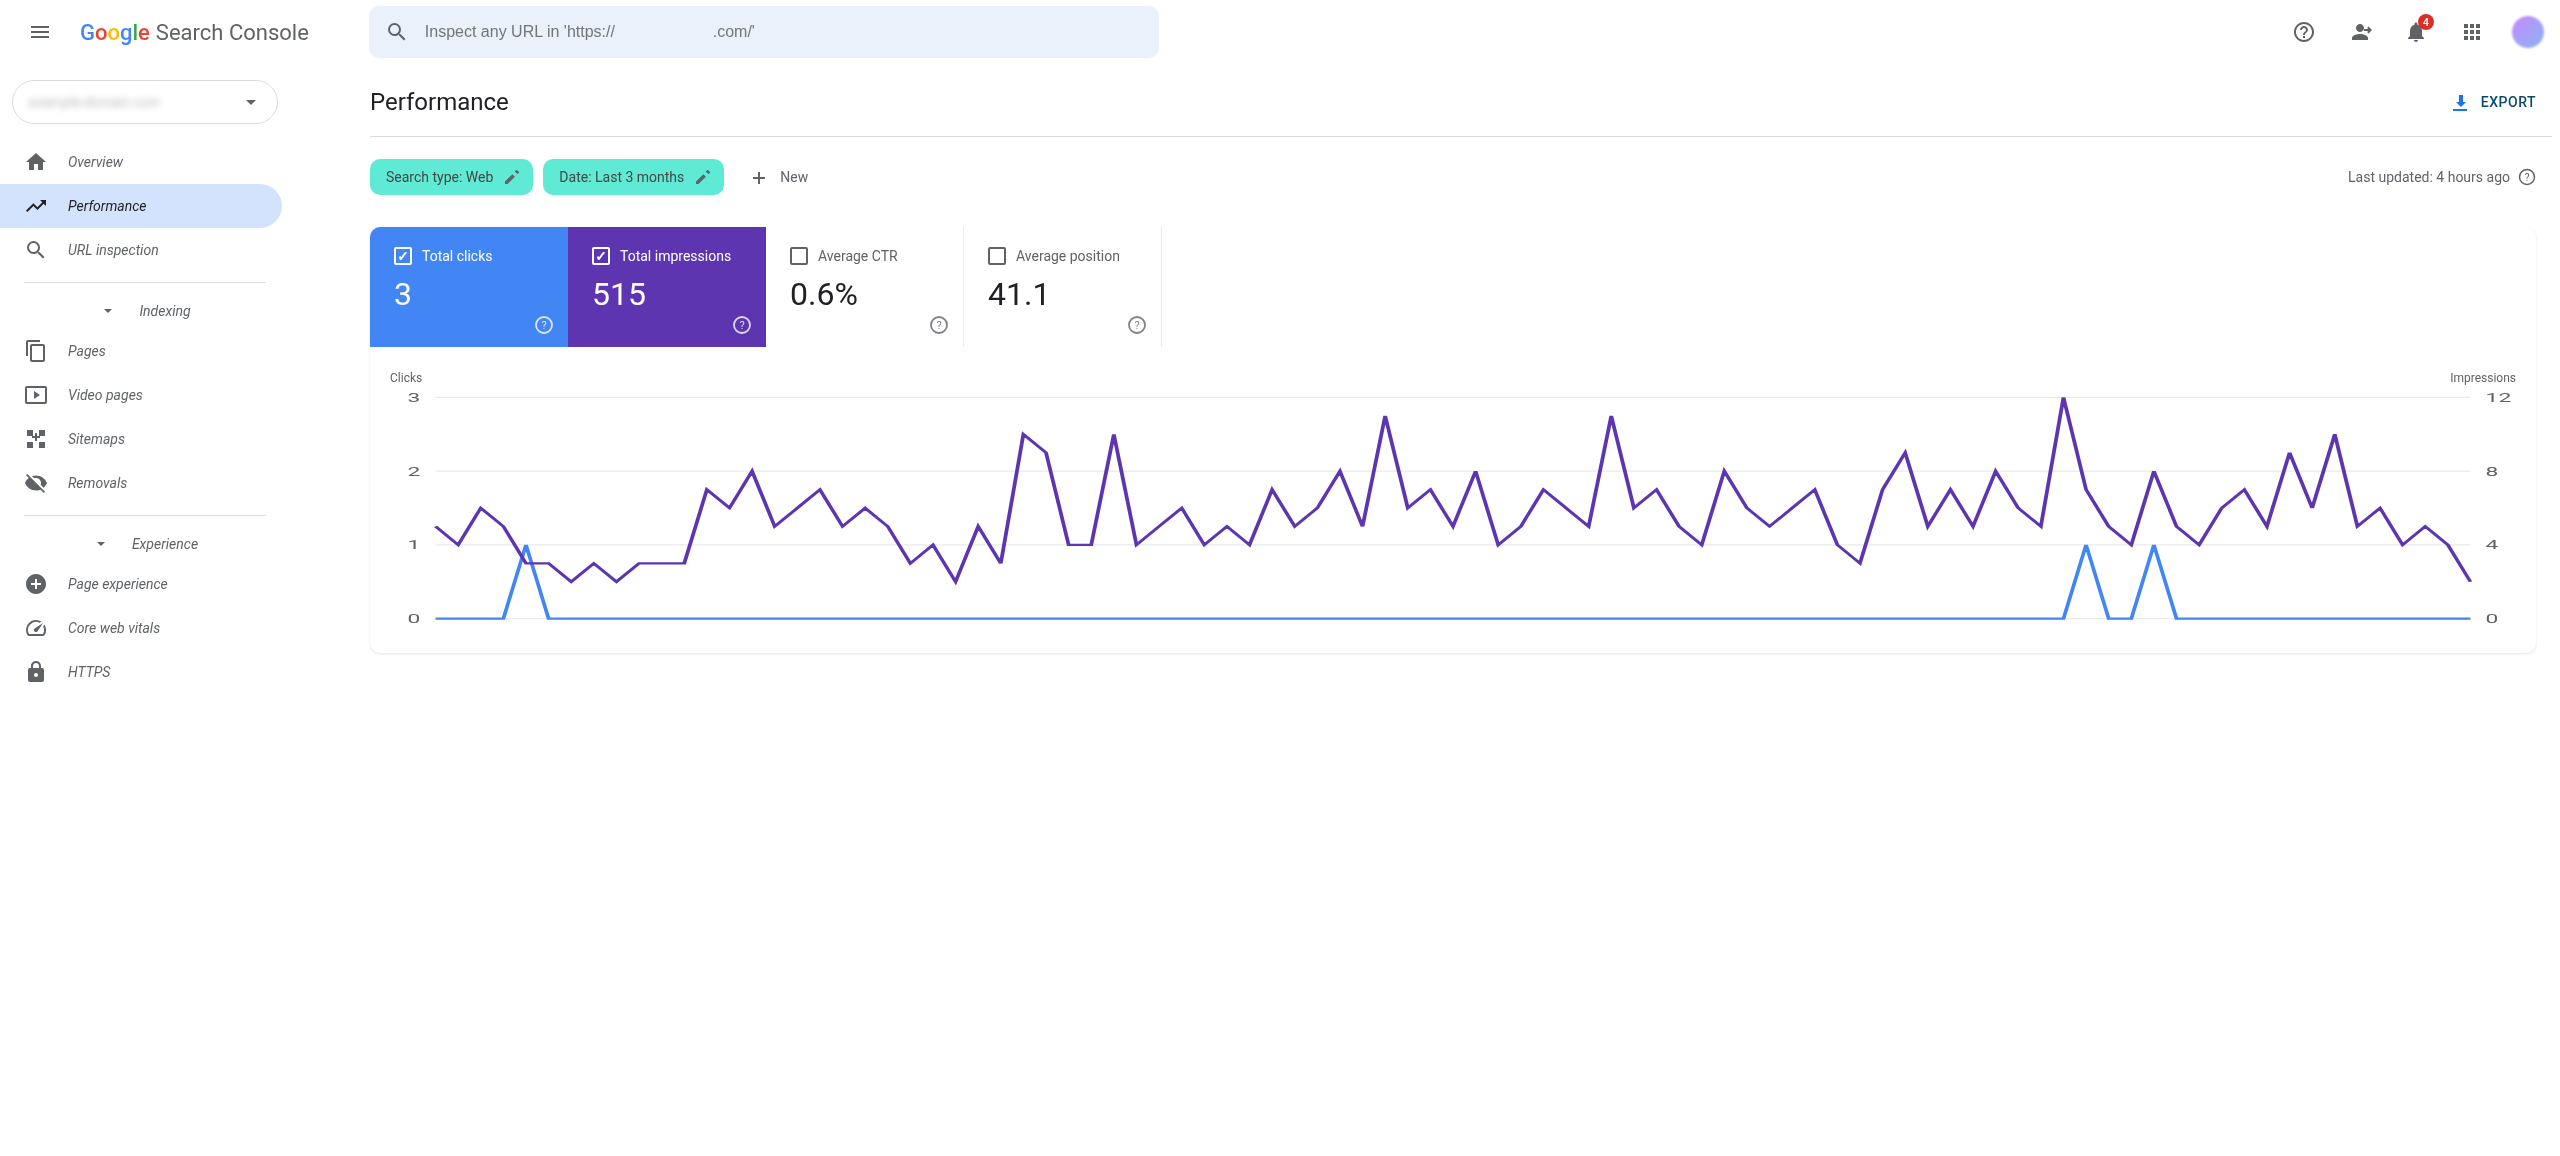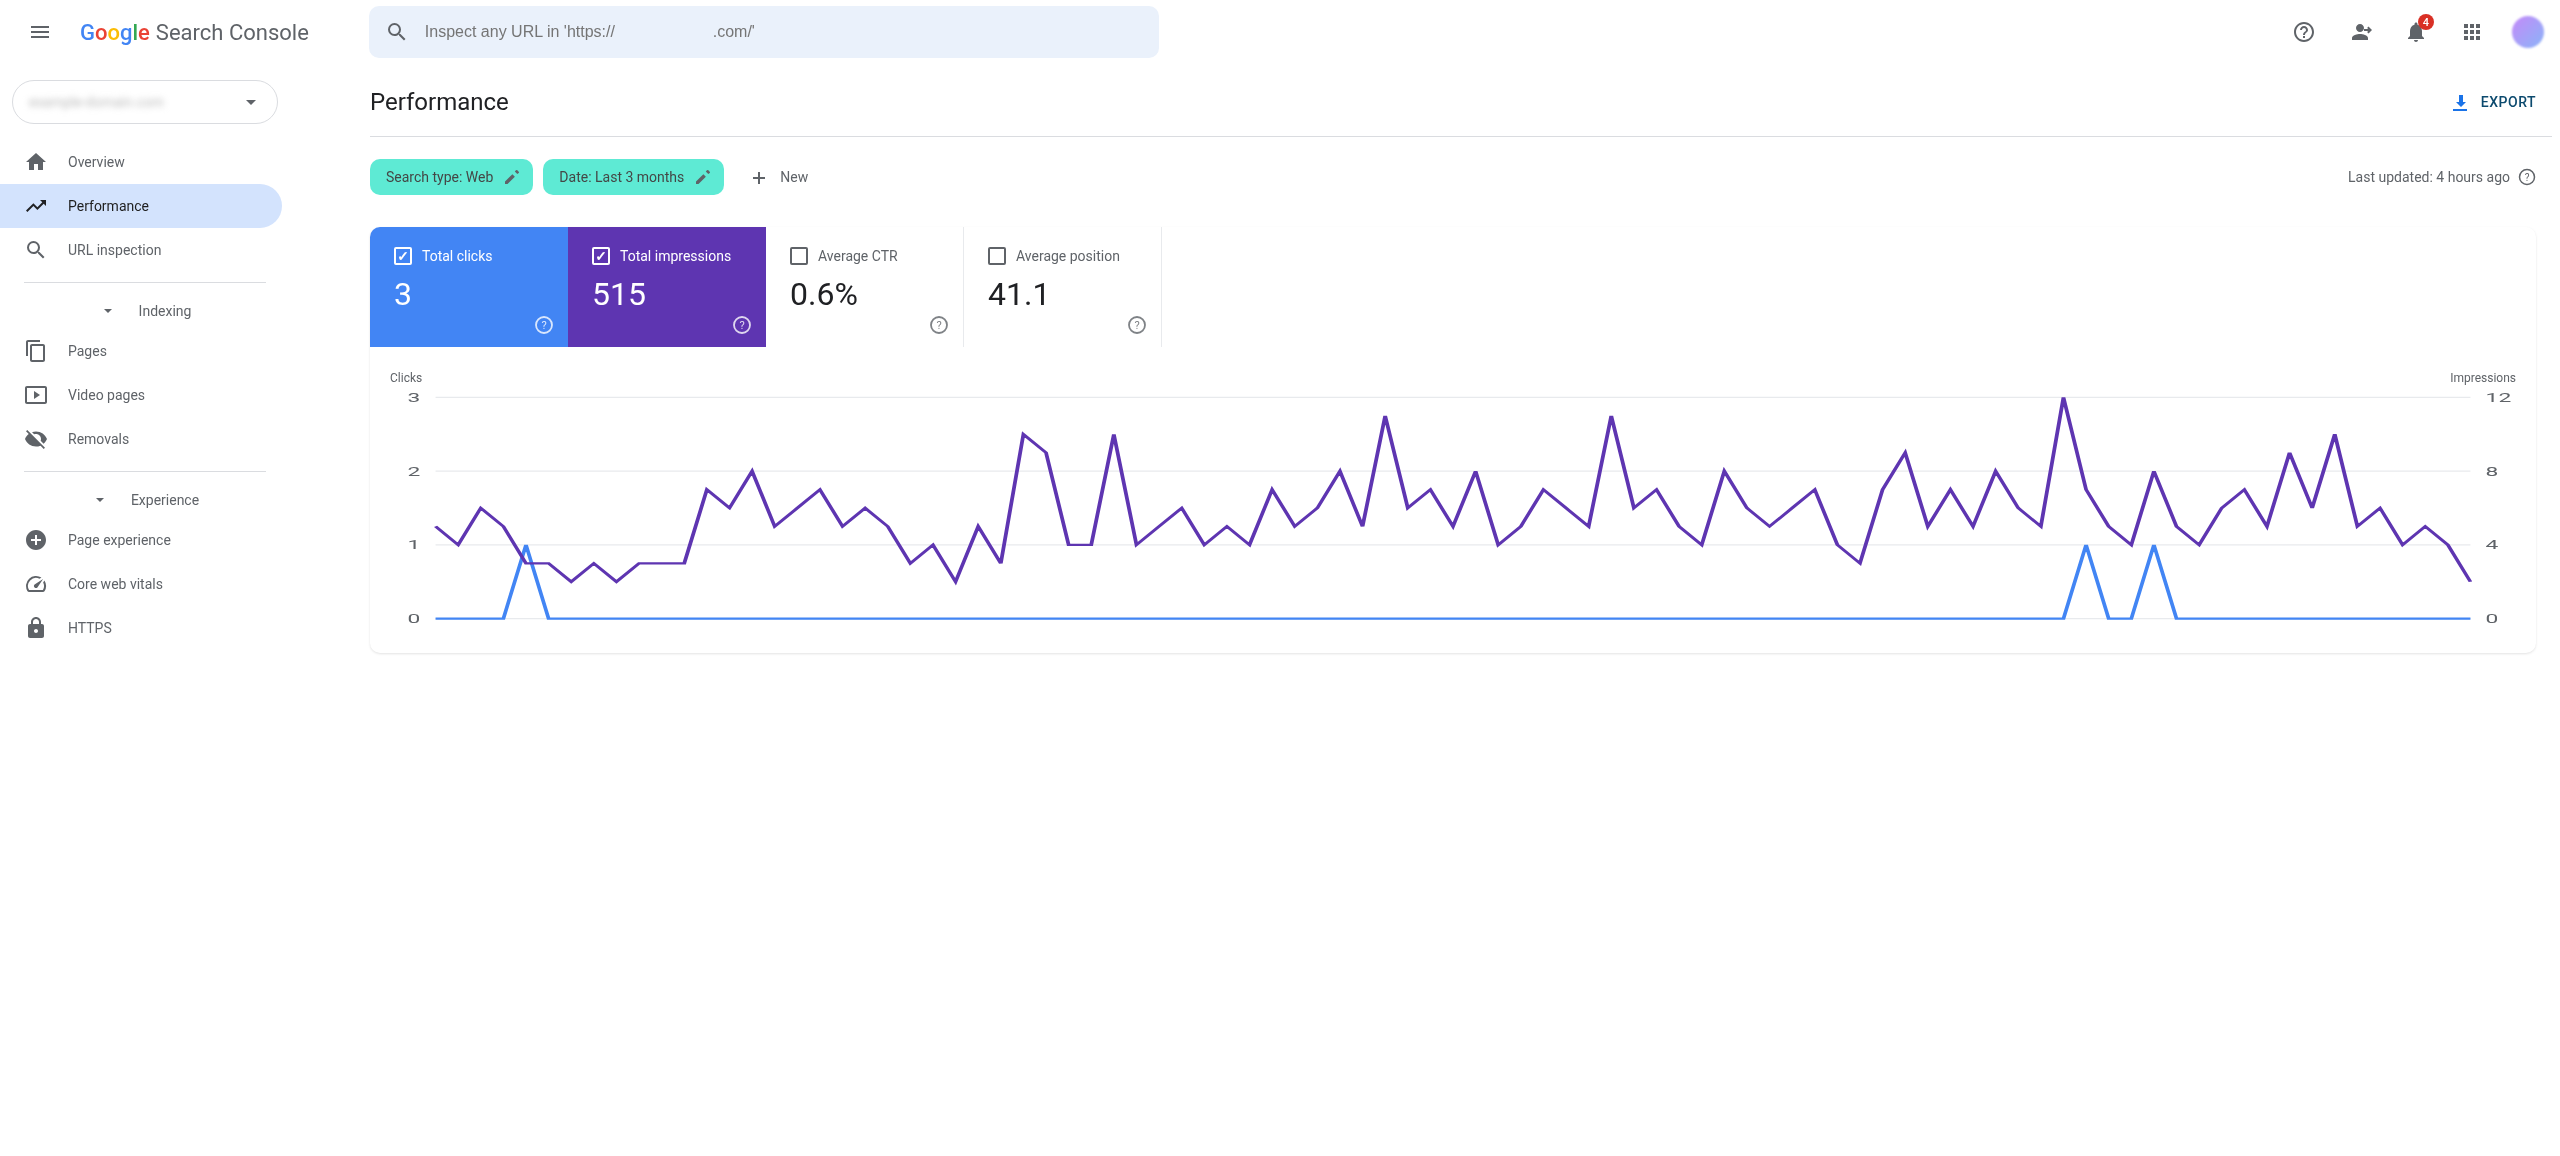"Overview" .sidebar { font-style: none -> italic }
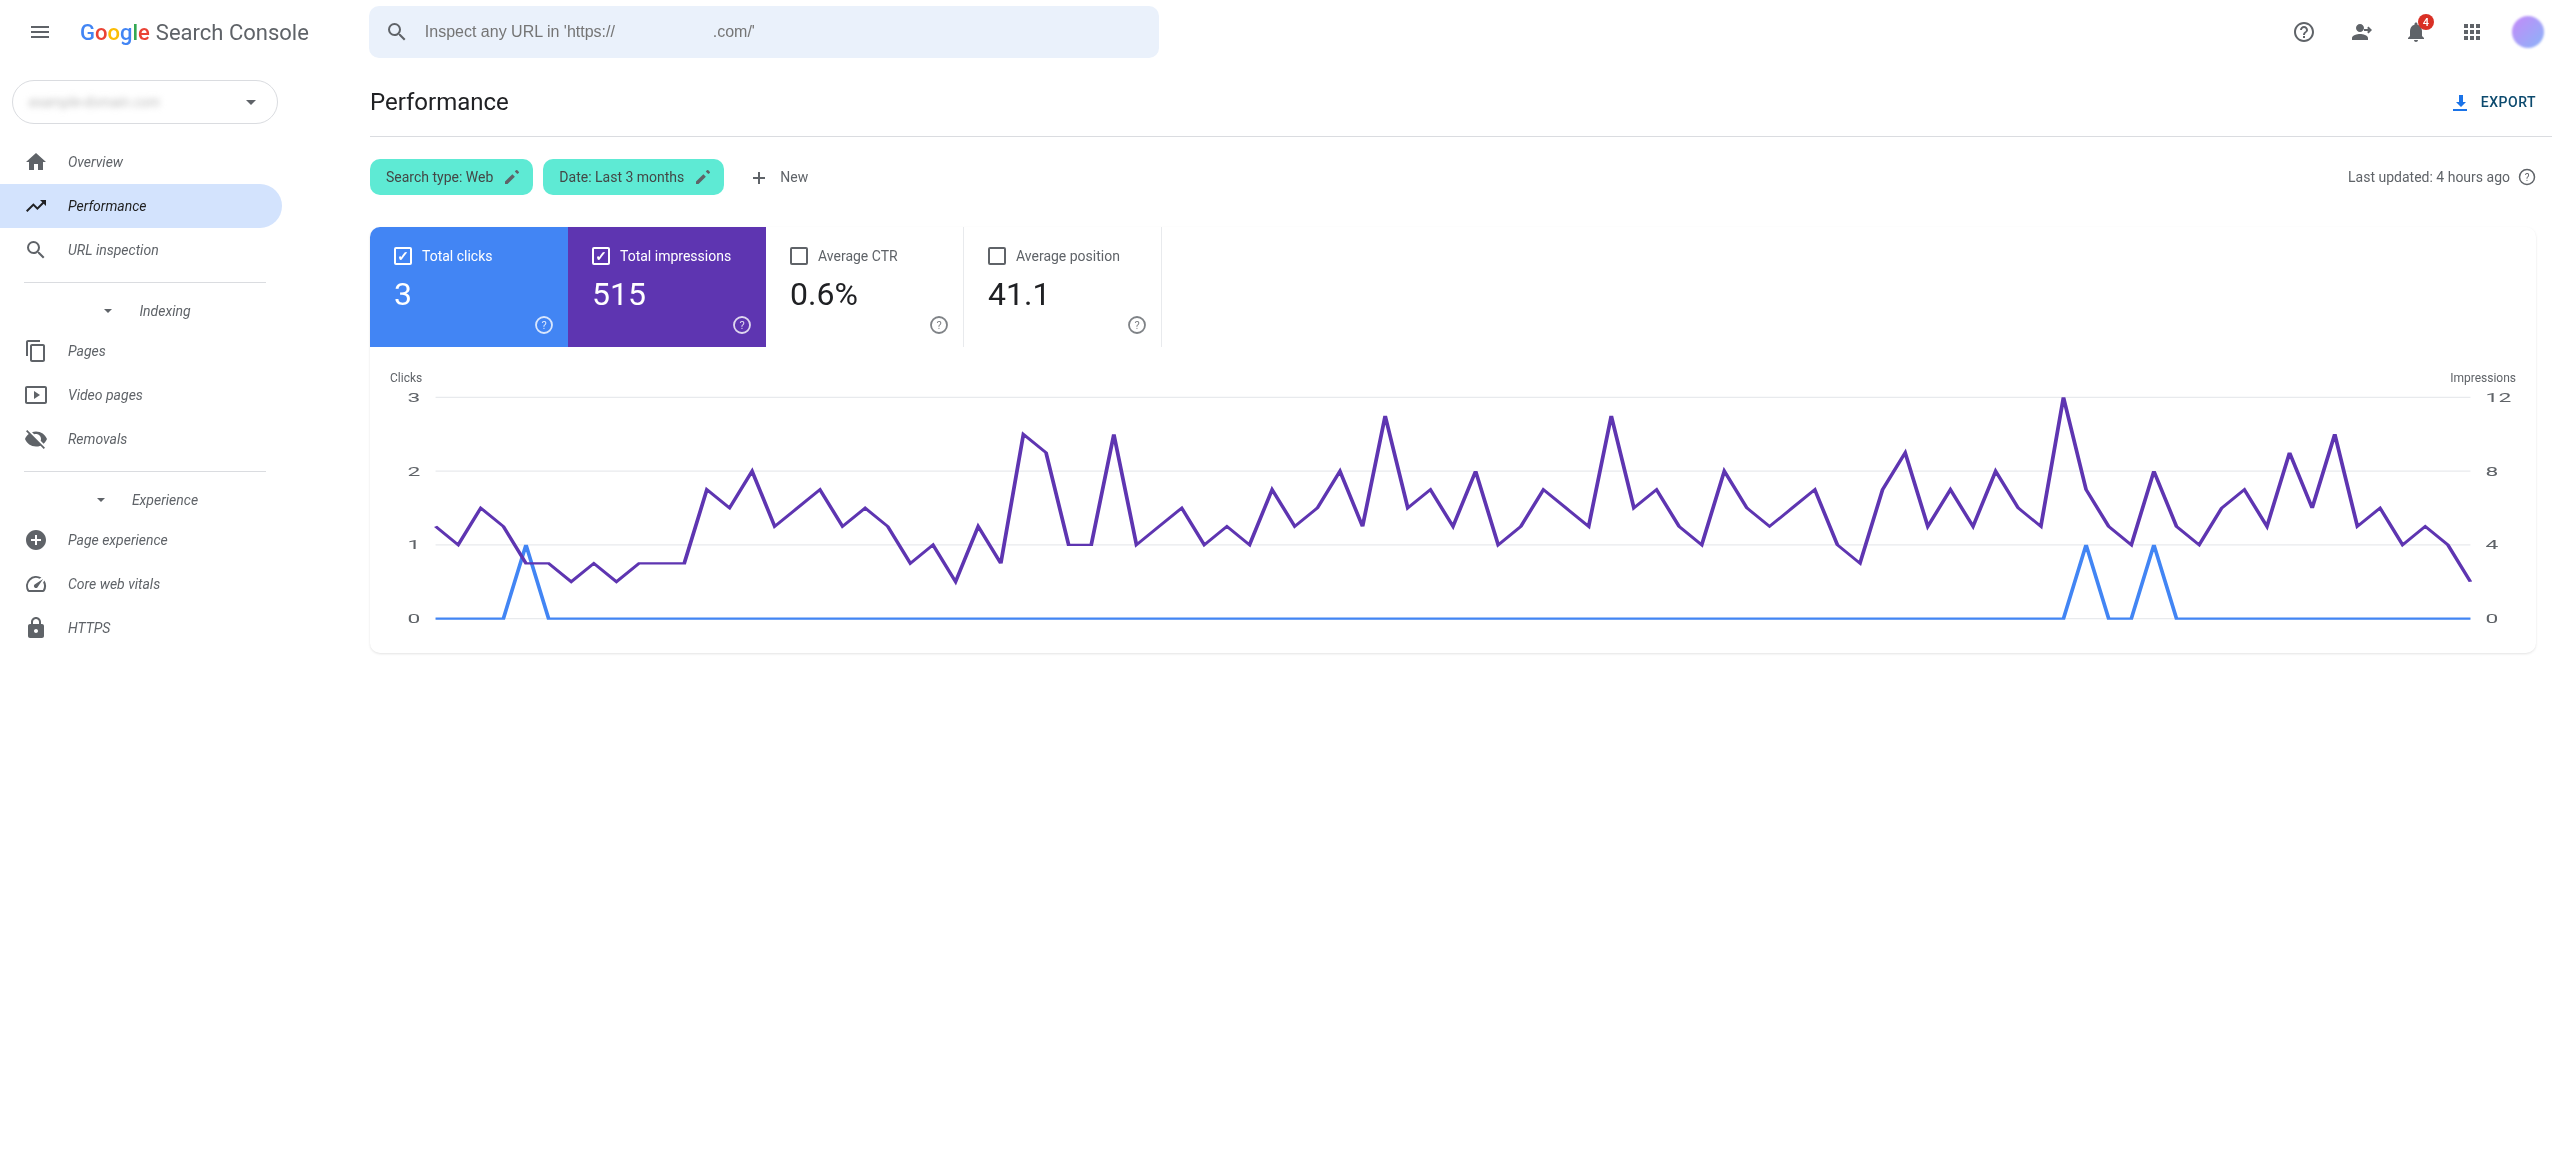"Sitemaps" div.nav-item { html: none -> <div> <svg> <path></path> </svg> <span>Sitemaps</span> </div> }
